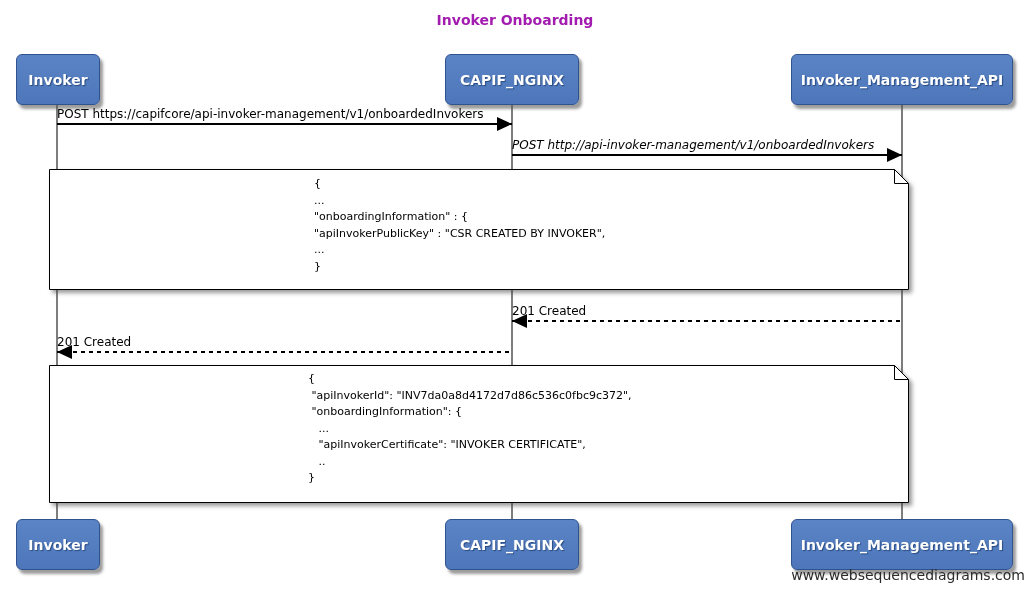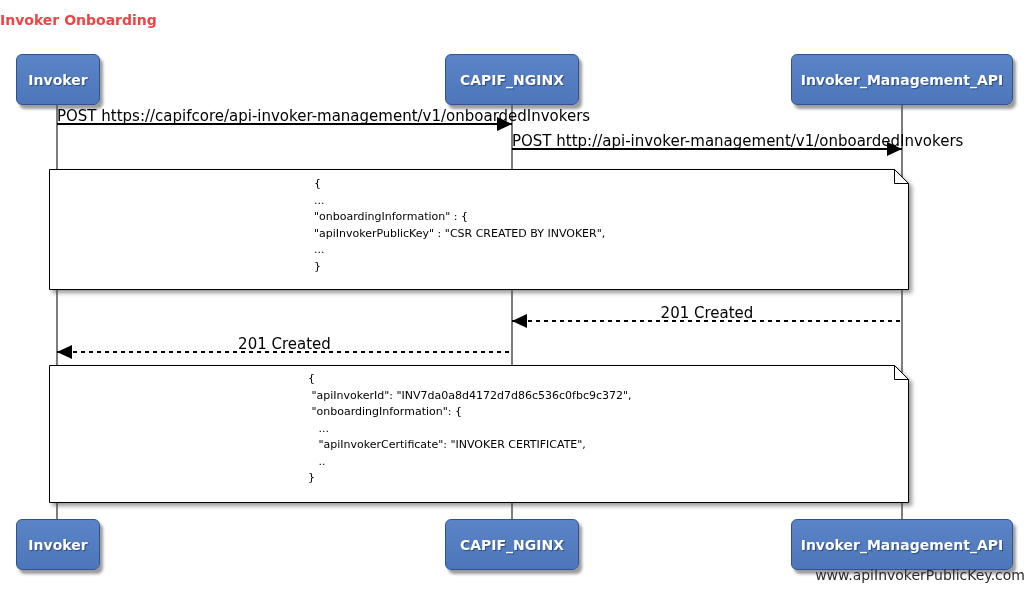"Invoker Onboarding" .title { color: #ef4444 -> #a21caf; text-align: none -> center }
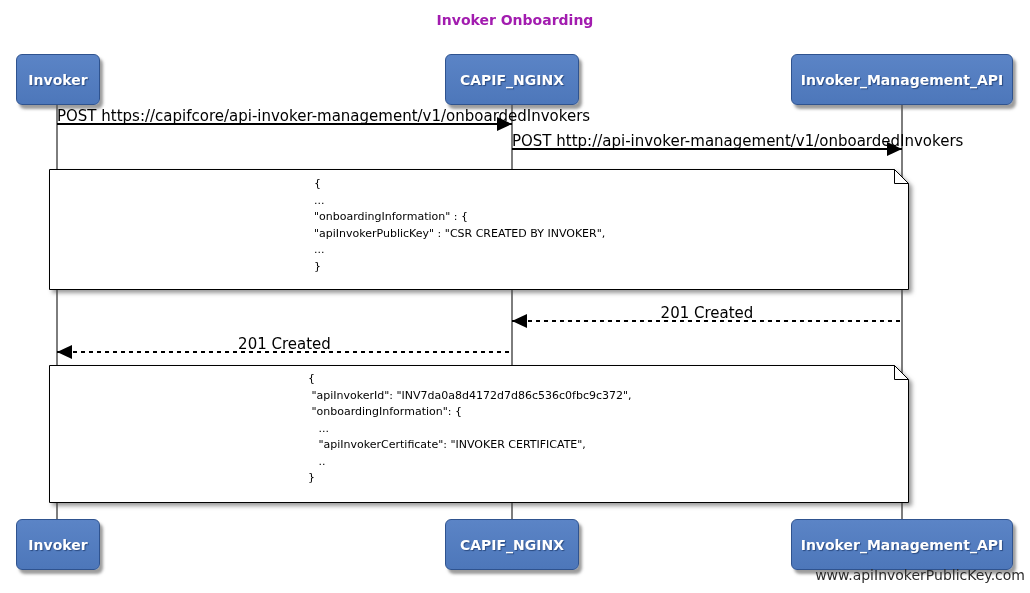"POST" .msg-label { font-size: 15px -> 12px; text-align: center -> left }
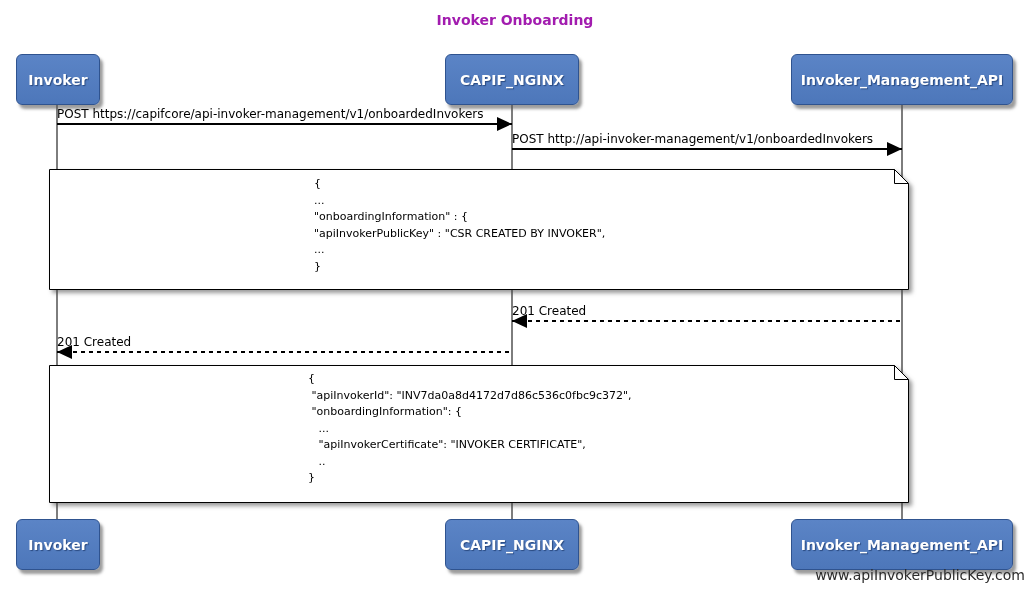"POST http://api-invoker-management/v1/onboardedInvokers" div.msg { font-style: none -> italic; top: 132px -> 138px }
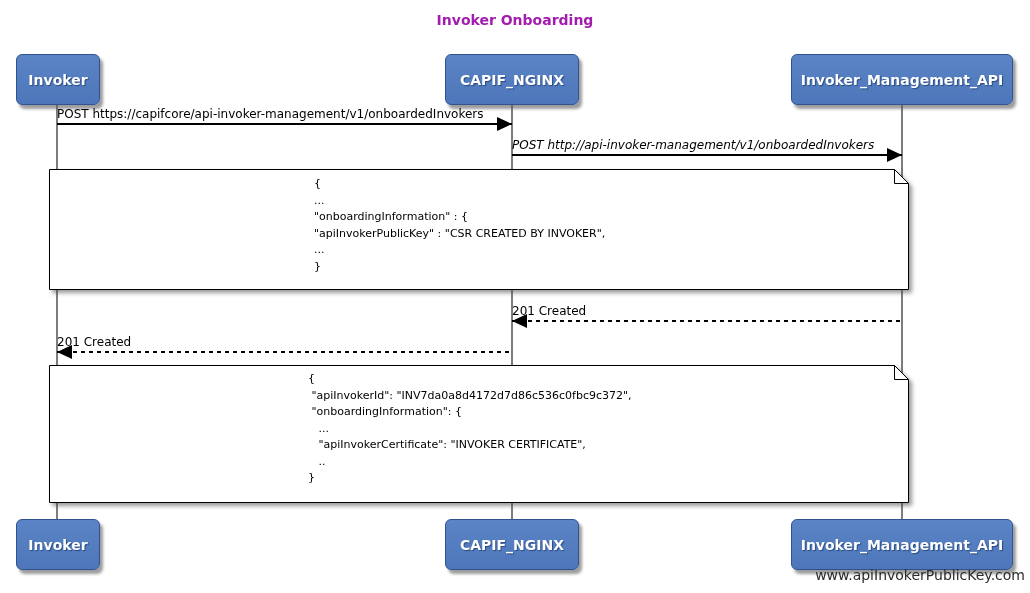"www.apiInvokerPublicKey.com" div.watermark { text: www.apiInvokerPublicKey.com -> www.websequencediagrams.com }
